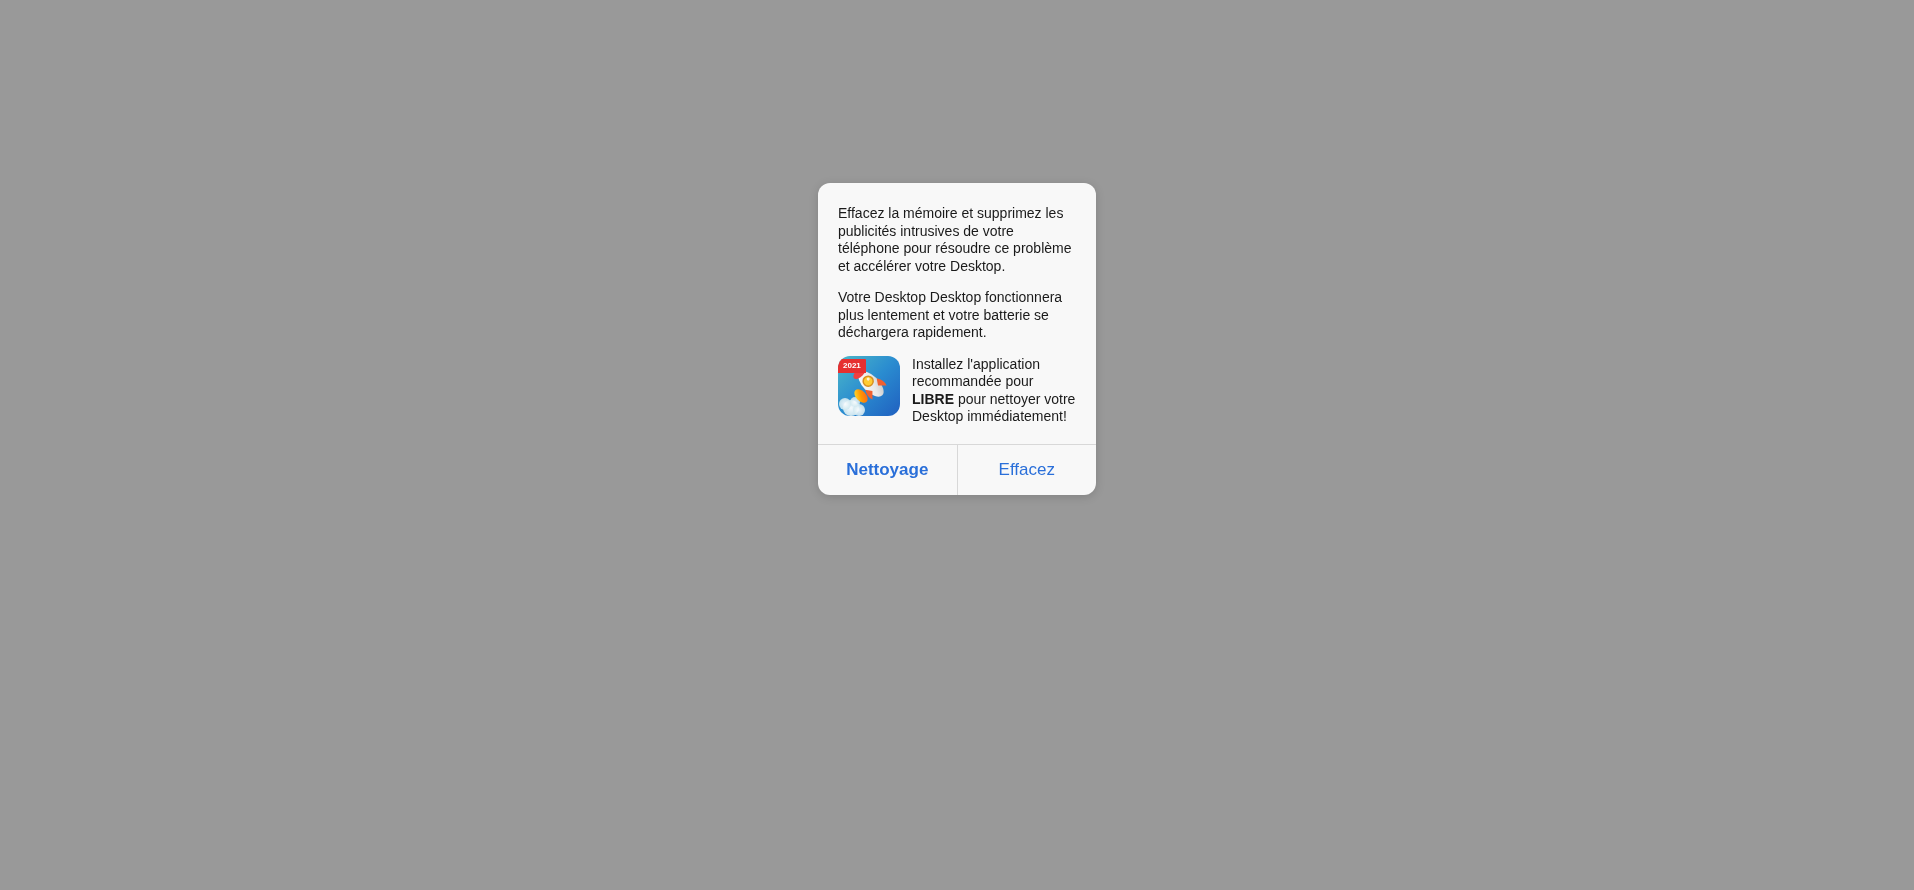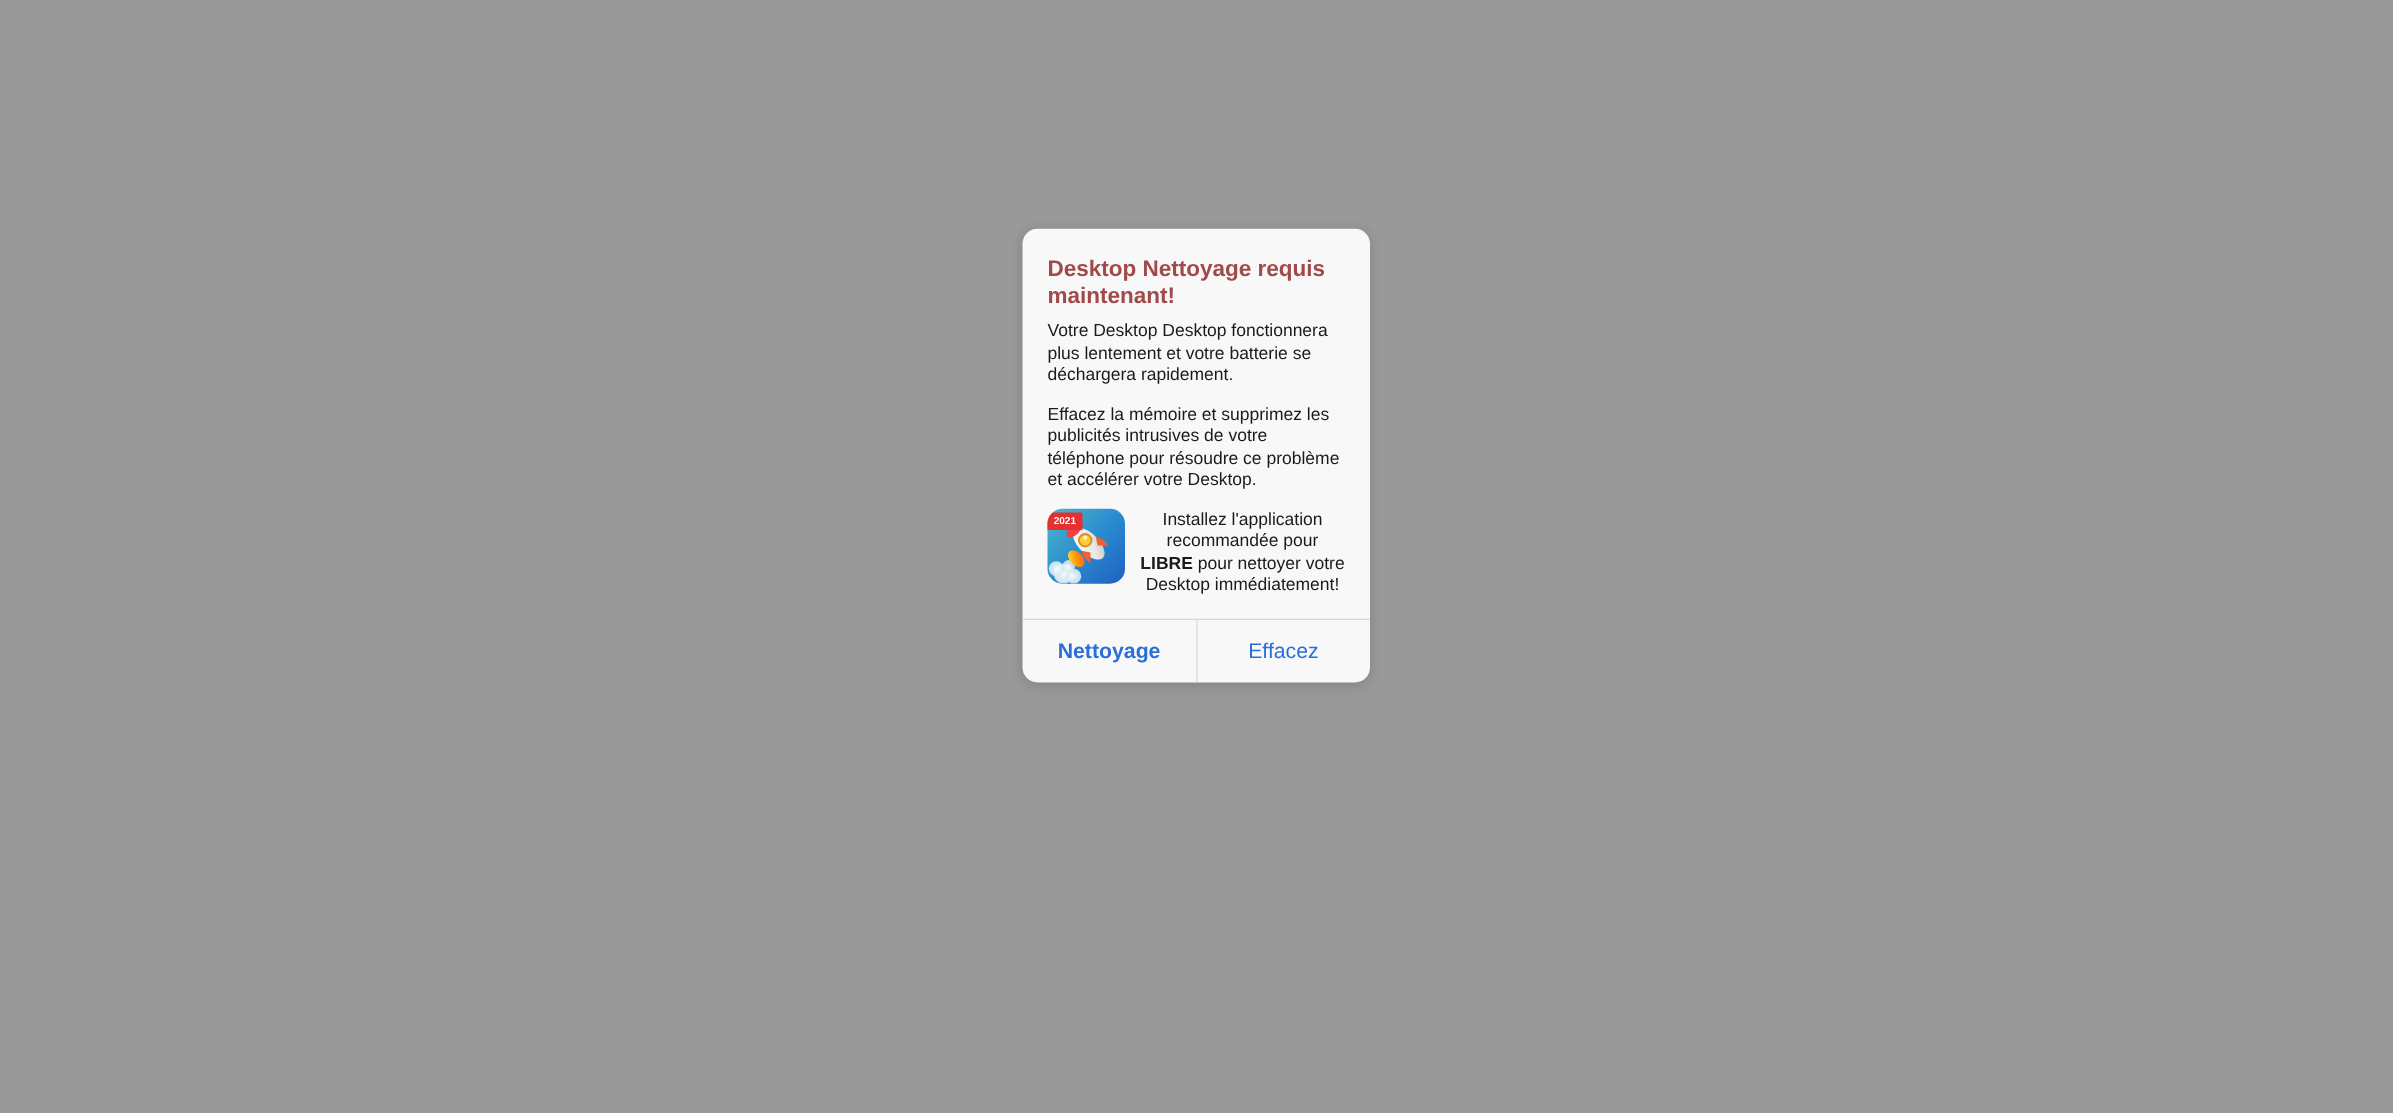"Desktop Nettoyage requis maintenant!" div.dialog-title { html: <div>Desktop Nettoyage requis maintenant!</div> -> none }
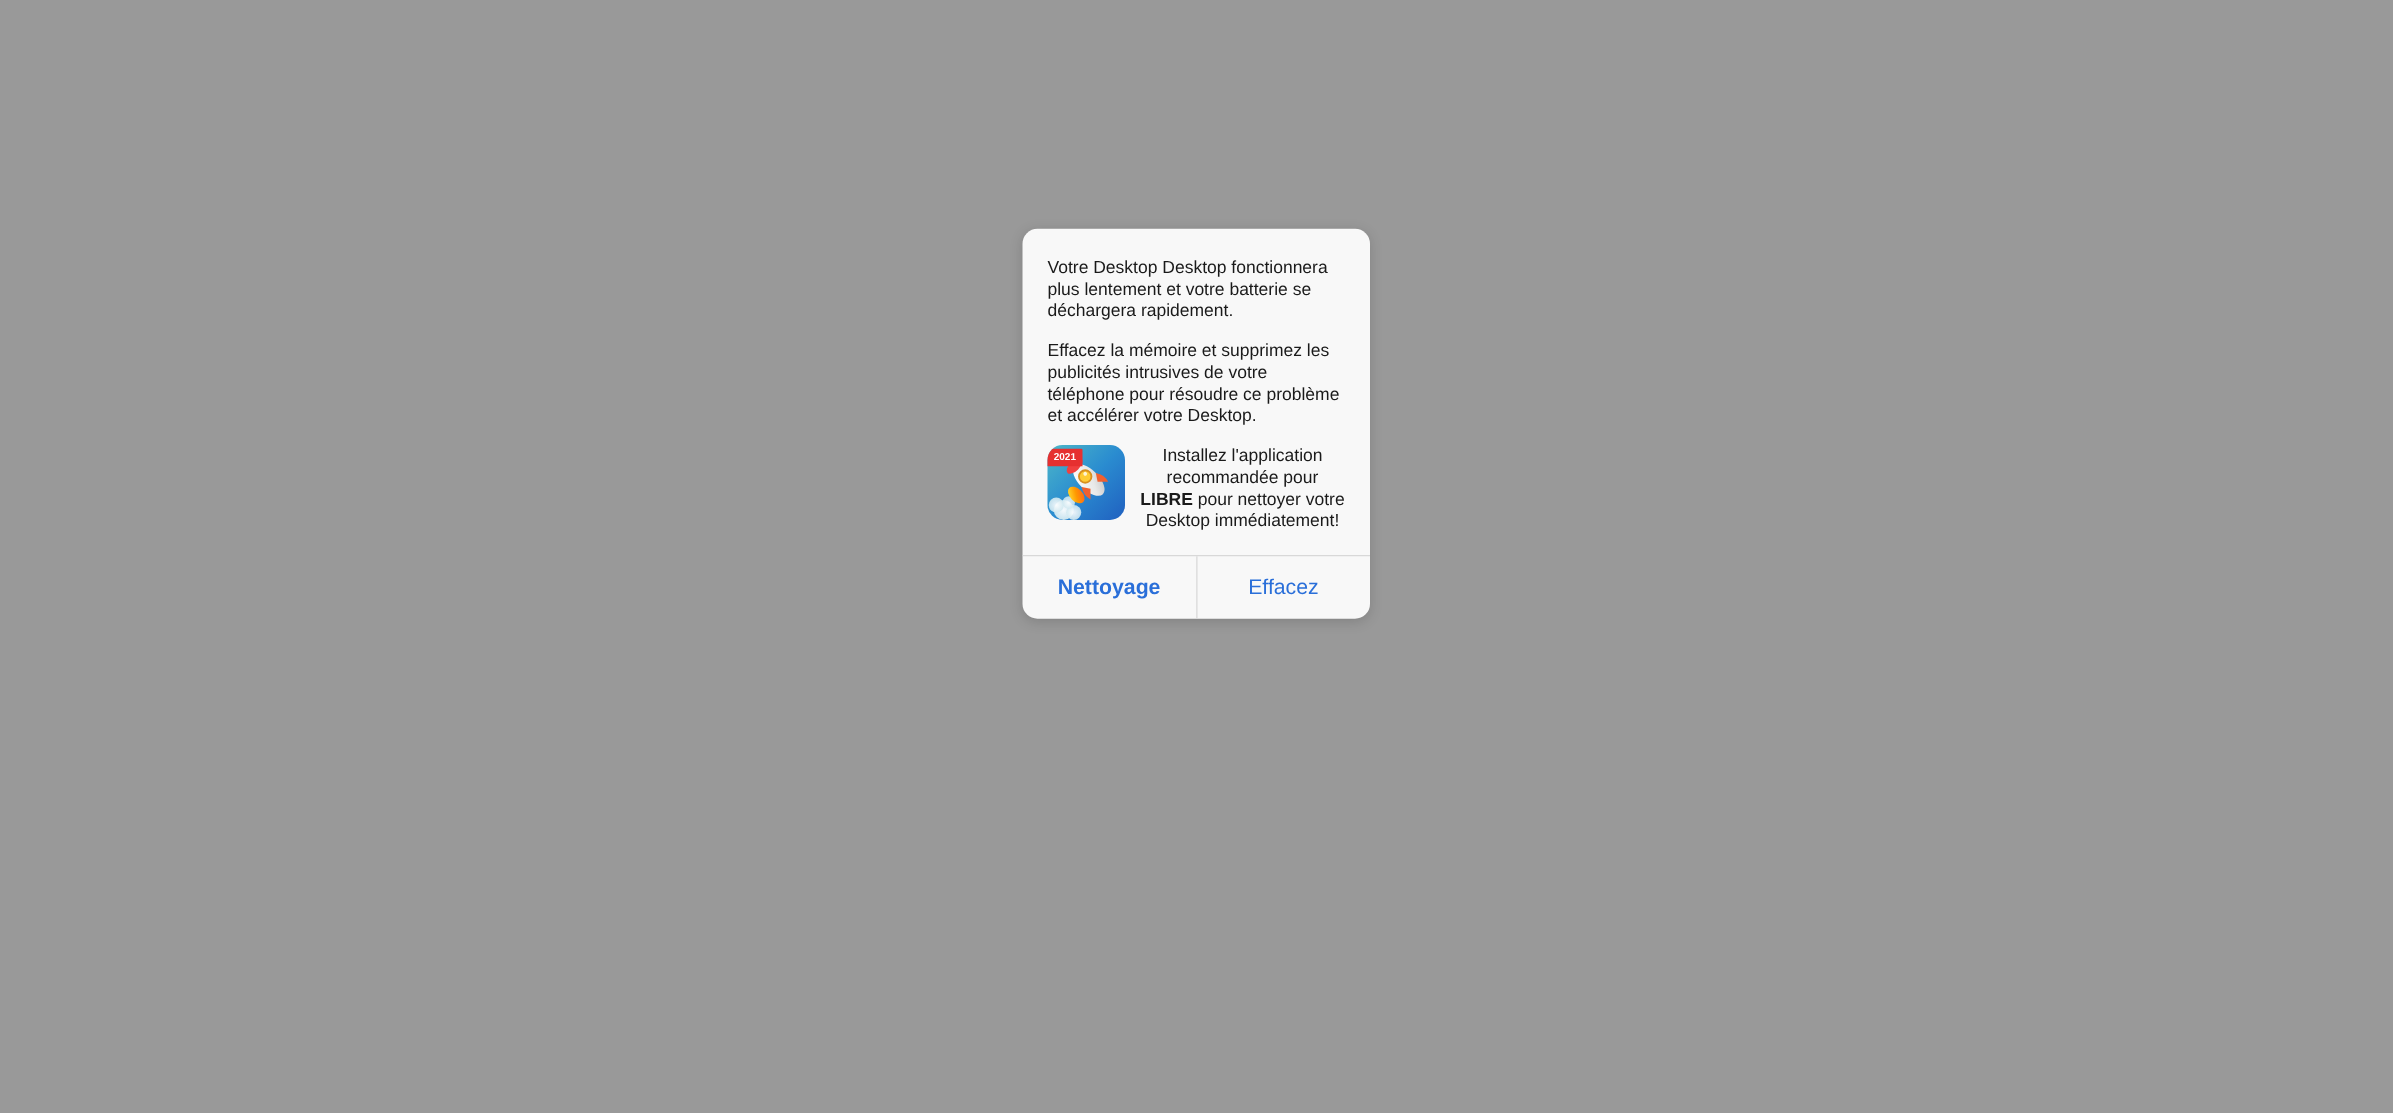"Votre Desktop Desktop fonctionnera plus" p { order: before "Effacez la mémoire et supprimez" -> after "Effacez la mémoire et supprimez" }
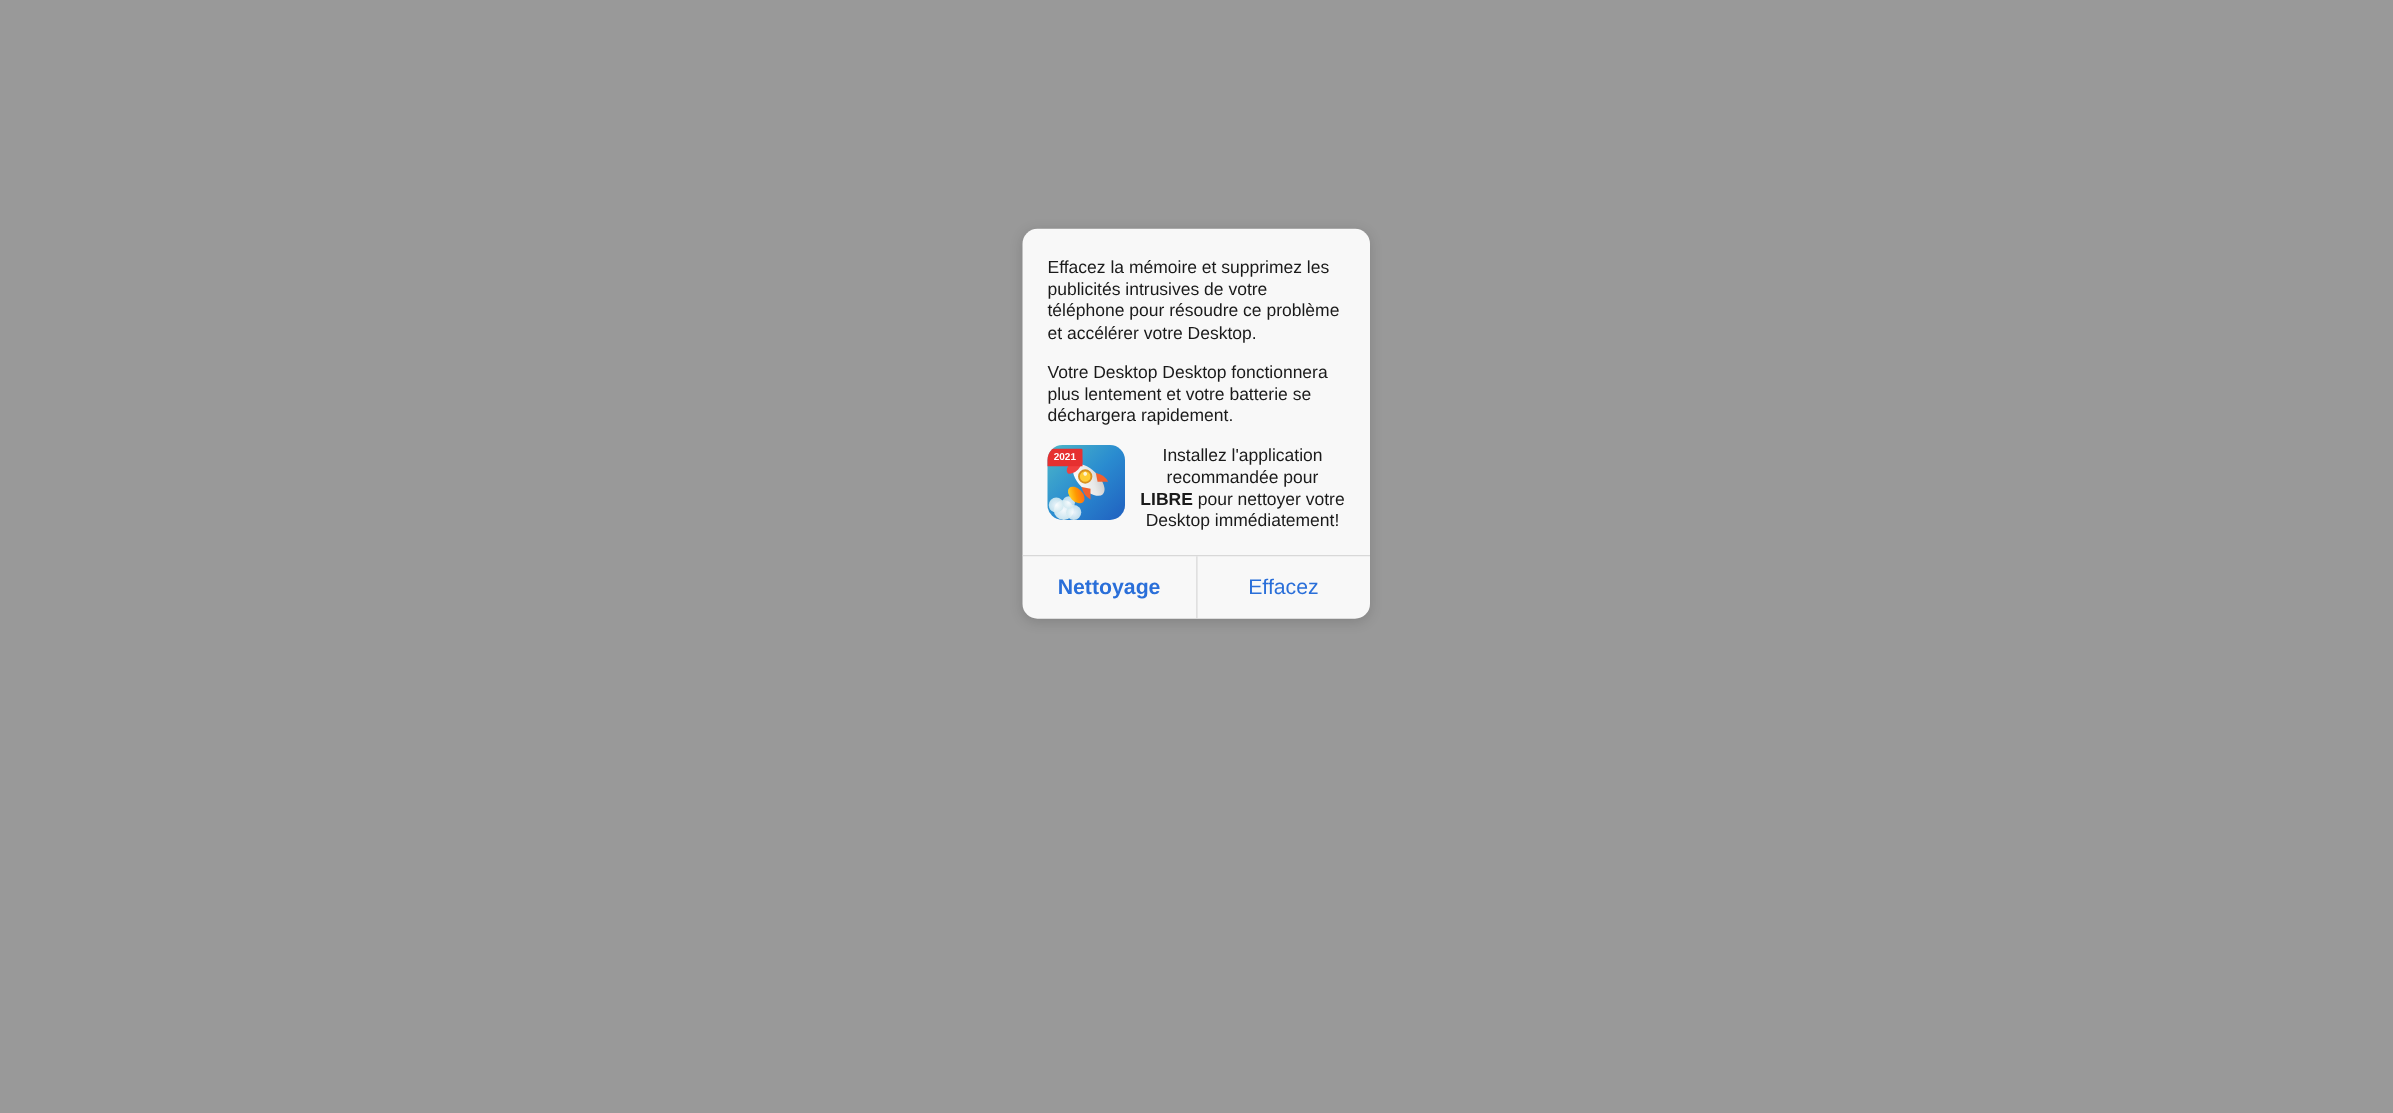"Installez l'application recommandée pour" .app-text { text-align: center -> none }
